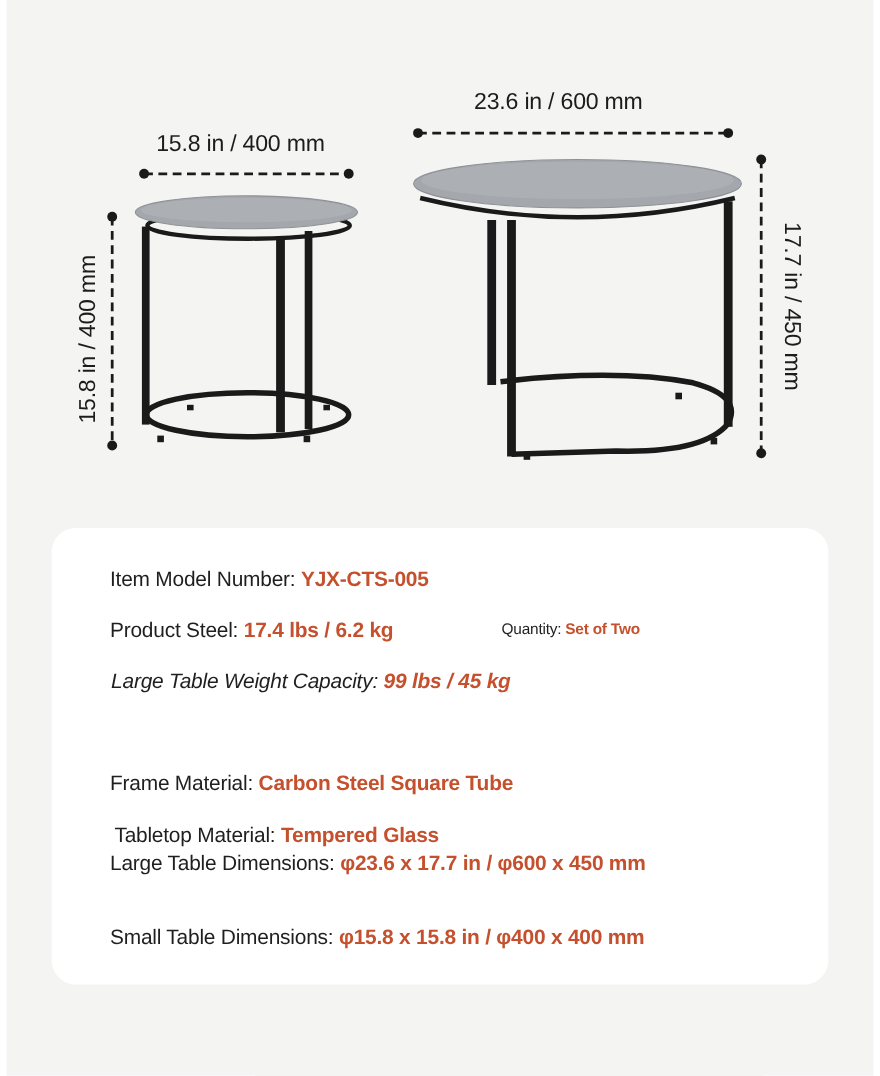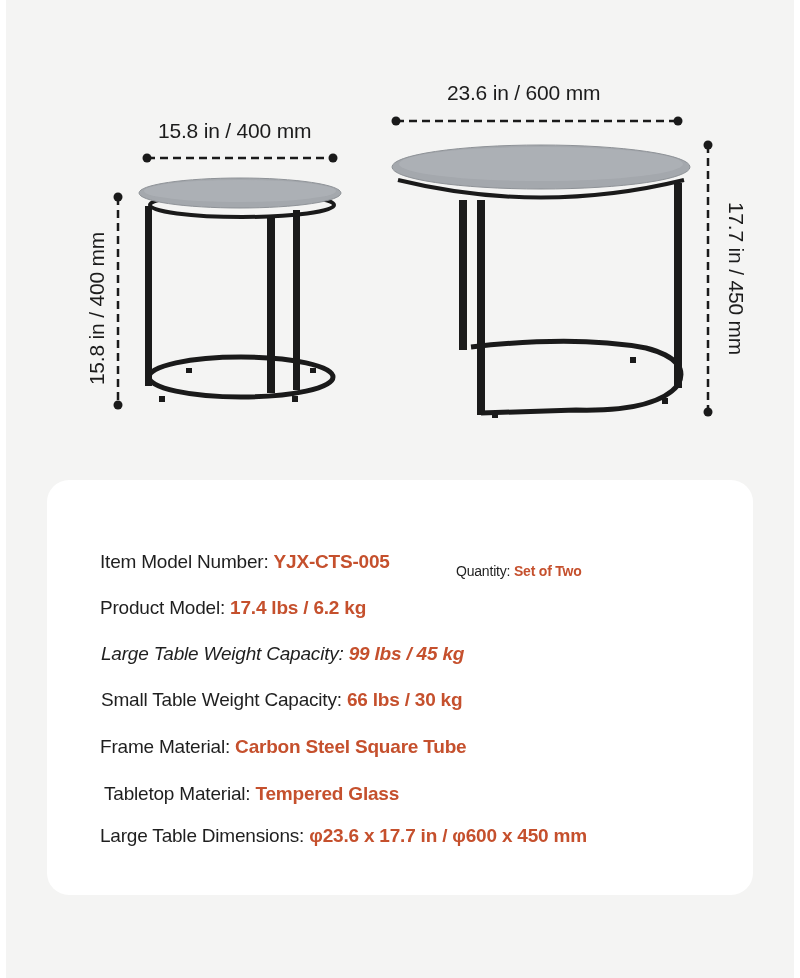"23.6 in / 600 mm" .diagram { left: 16px -> 0 }
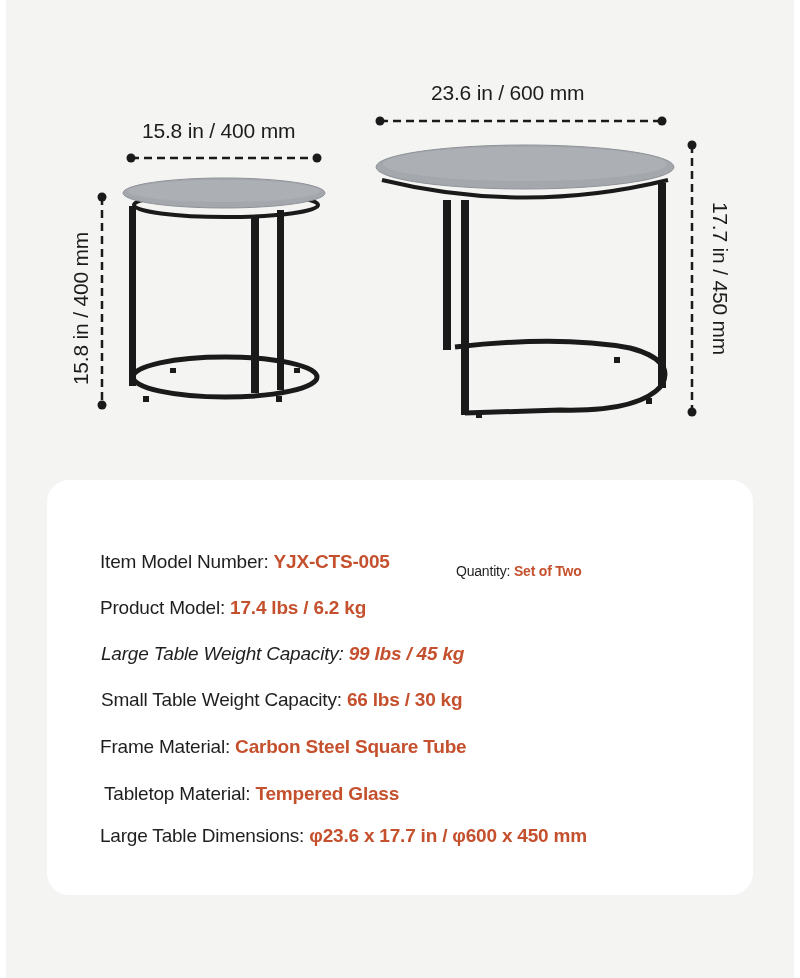"Item Model Number: YJX-CTS-005" .spec-row { margin-top: 34px -> none }
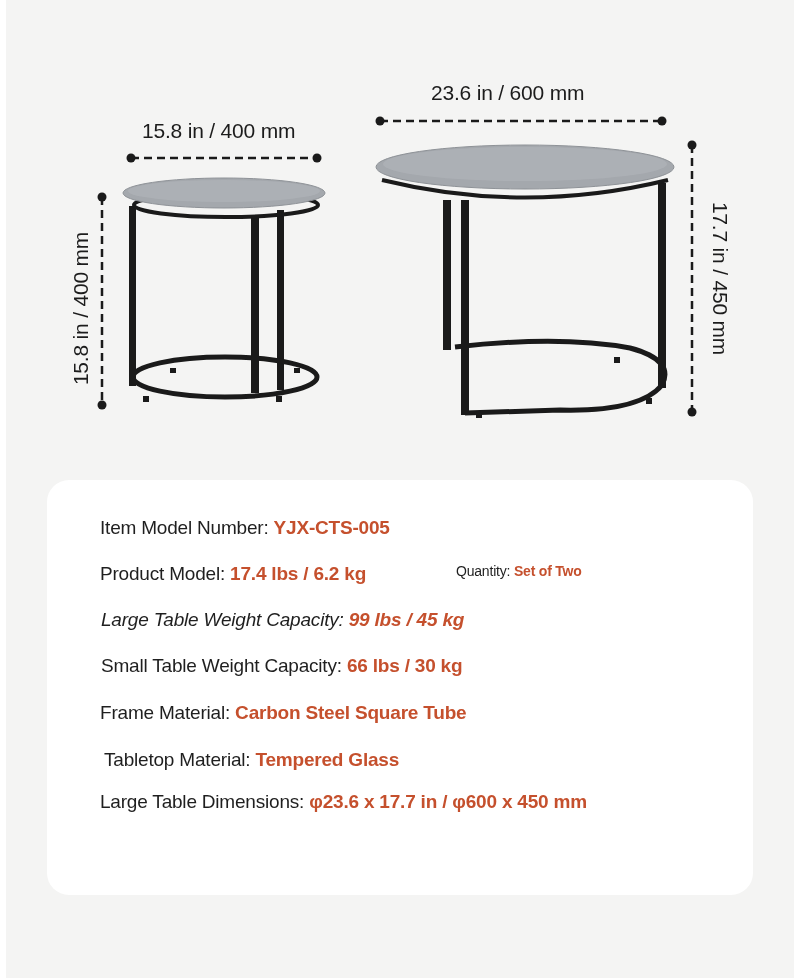"Product Model:" span { text: Model -> Steel }
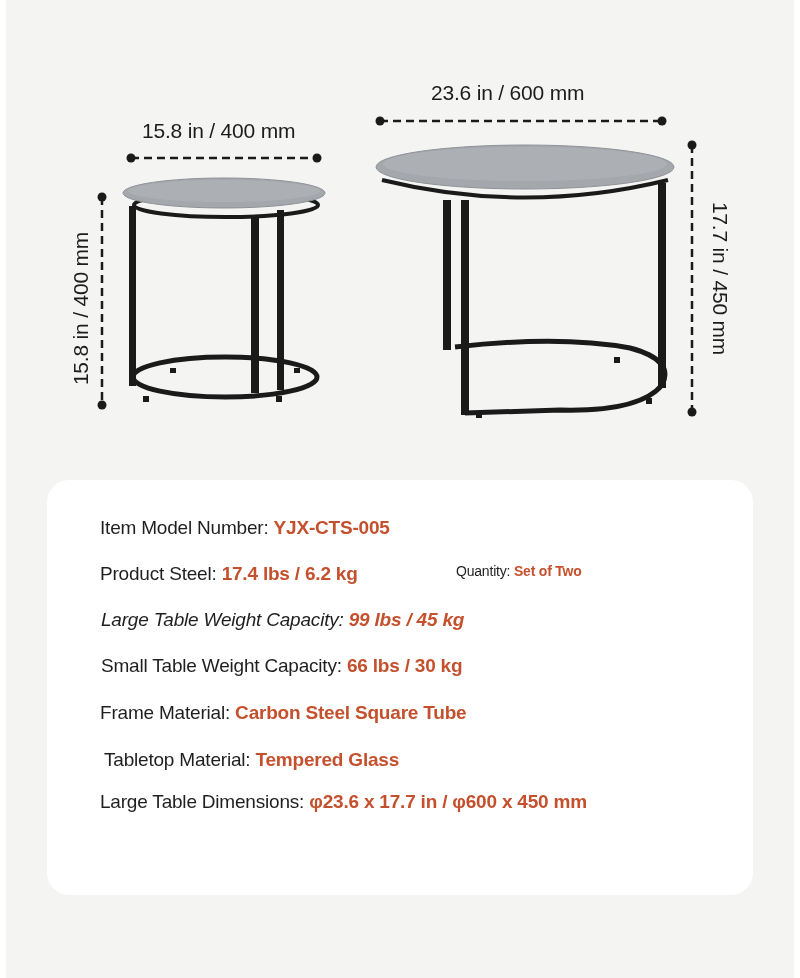"Small Table Weight Capacity: 66" div.spec-row { html: <div> <span>Small Table Weight Capacity: </span><span>66 lbs / 30 kg</span> </div> -> none }
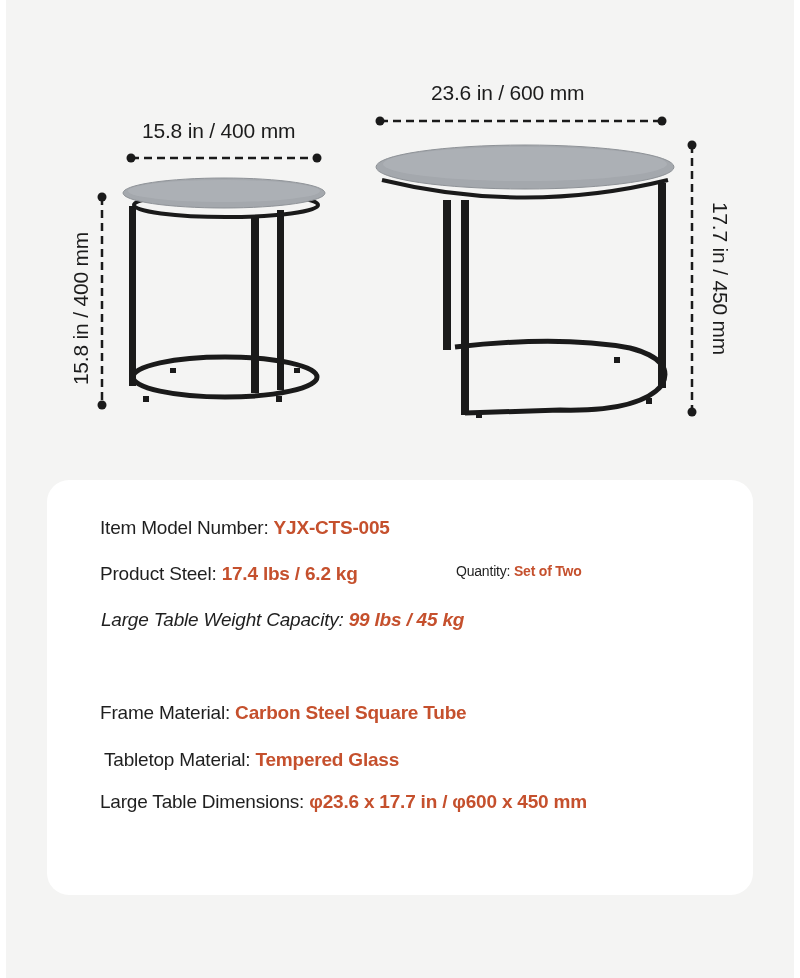"Large Table Dimensions: φ23.6 x" div.spec-row { top: 312px -> 296px }
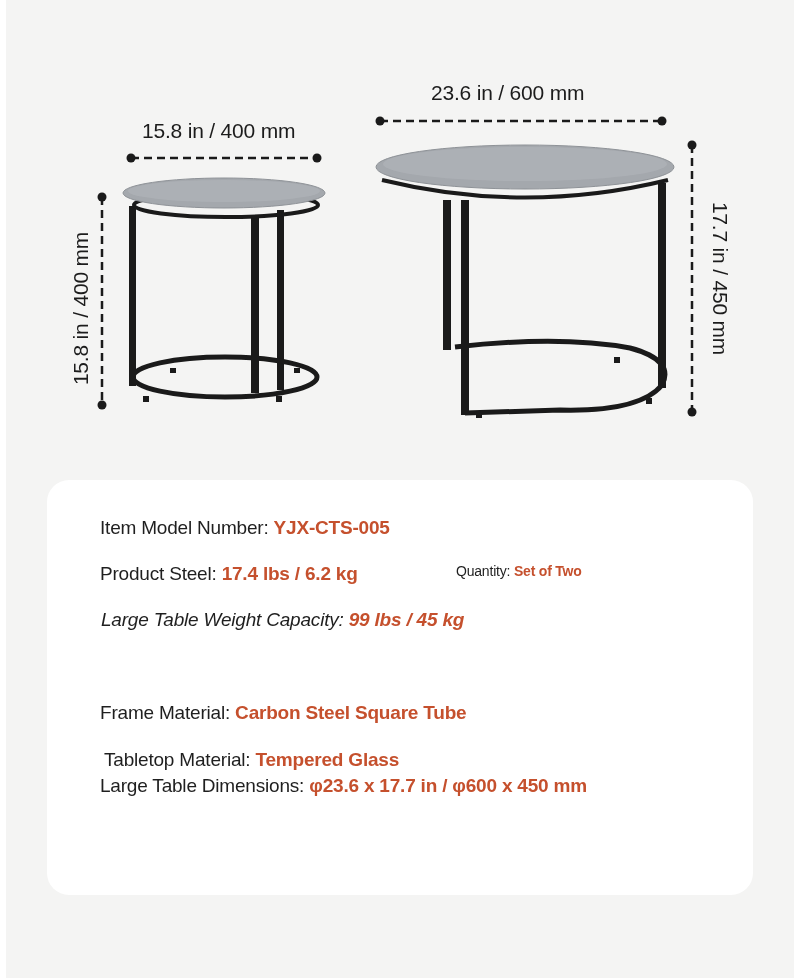"Small Table Dimensions: φ15.8 x" div.spec-row { html: none -> <div> <span>Small Table Dimensions: </span><span>φ15.8 x 15.8 in / φ400 x 400 mm</span> </div> }
